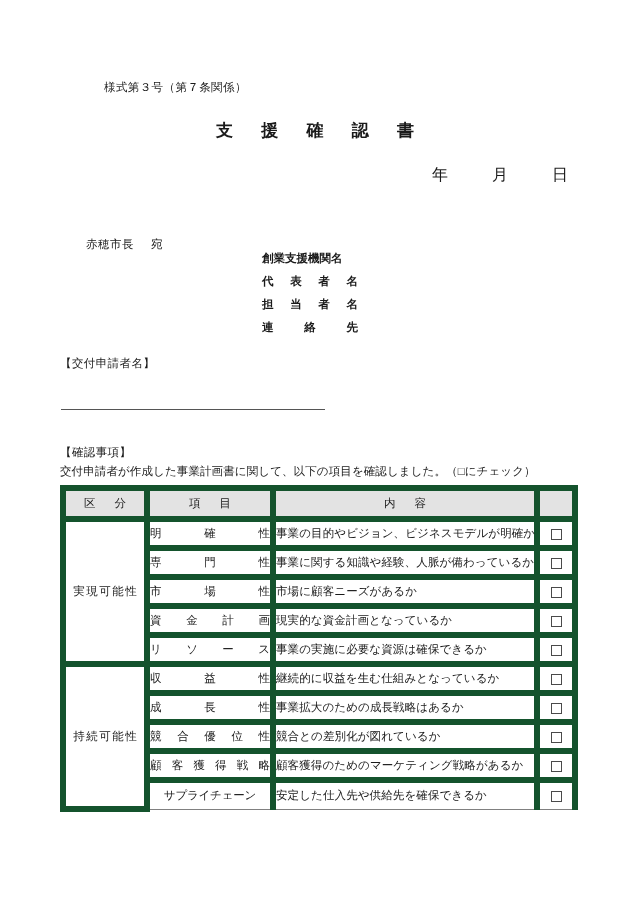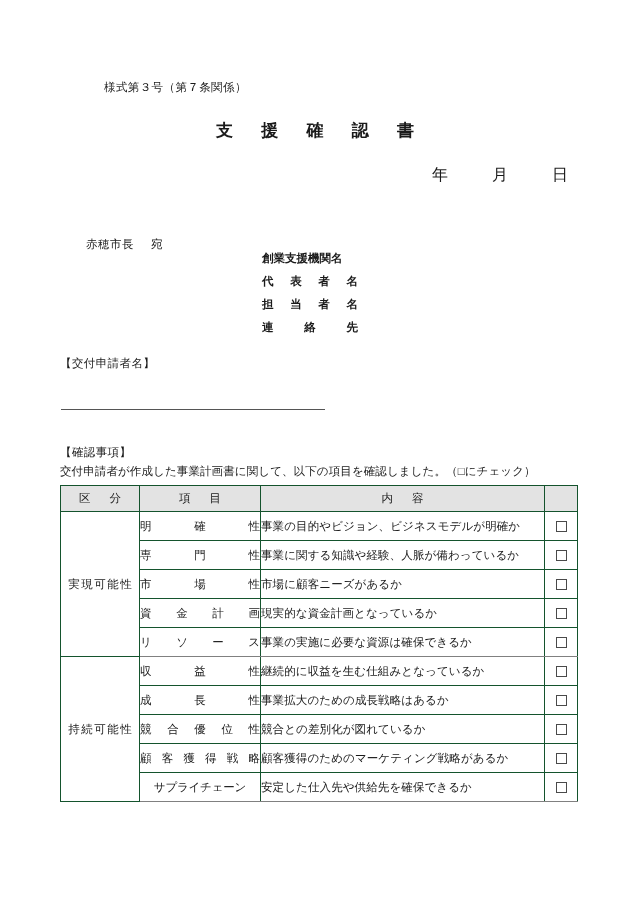"区 分" .tbl td, .tbl th { border: 1px solid #14532d -> 6px solid #14532d }
